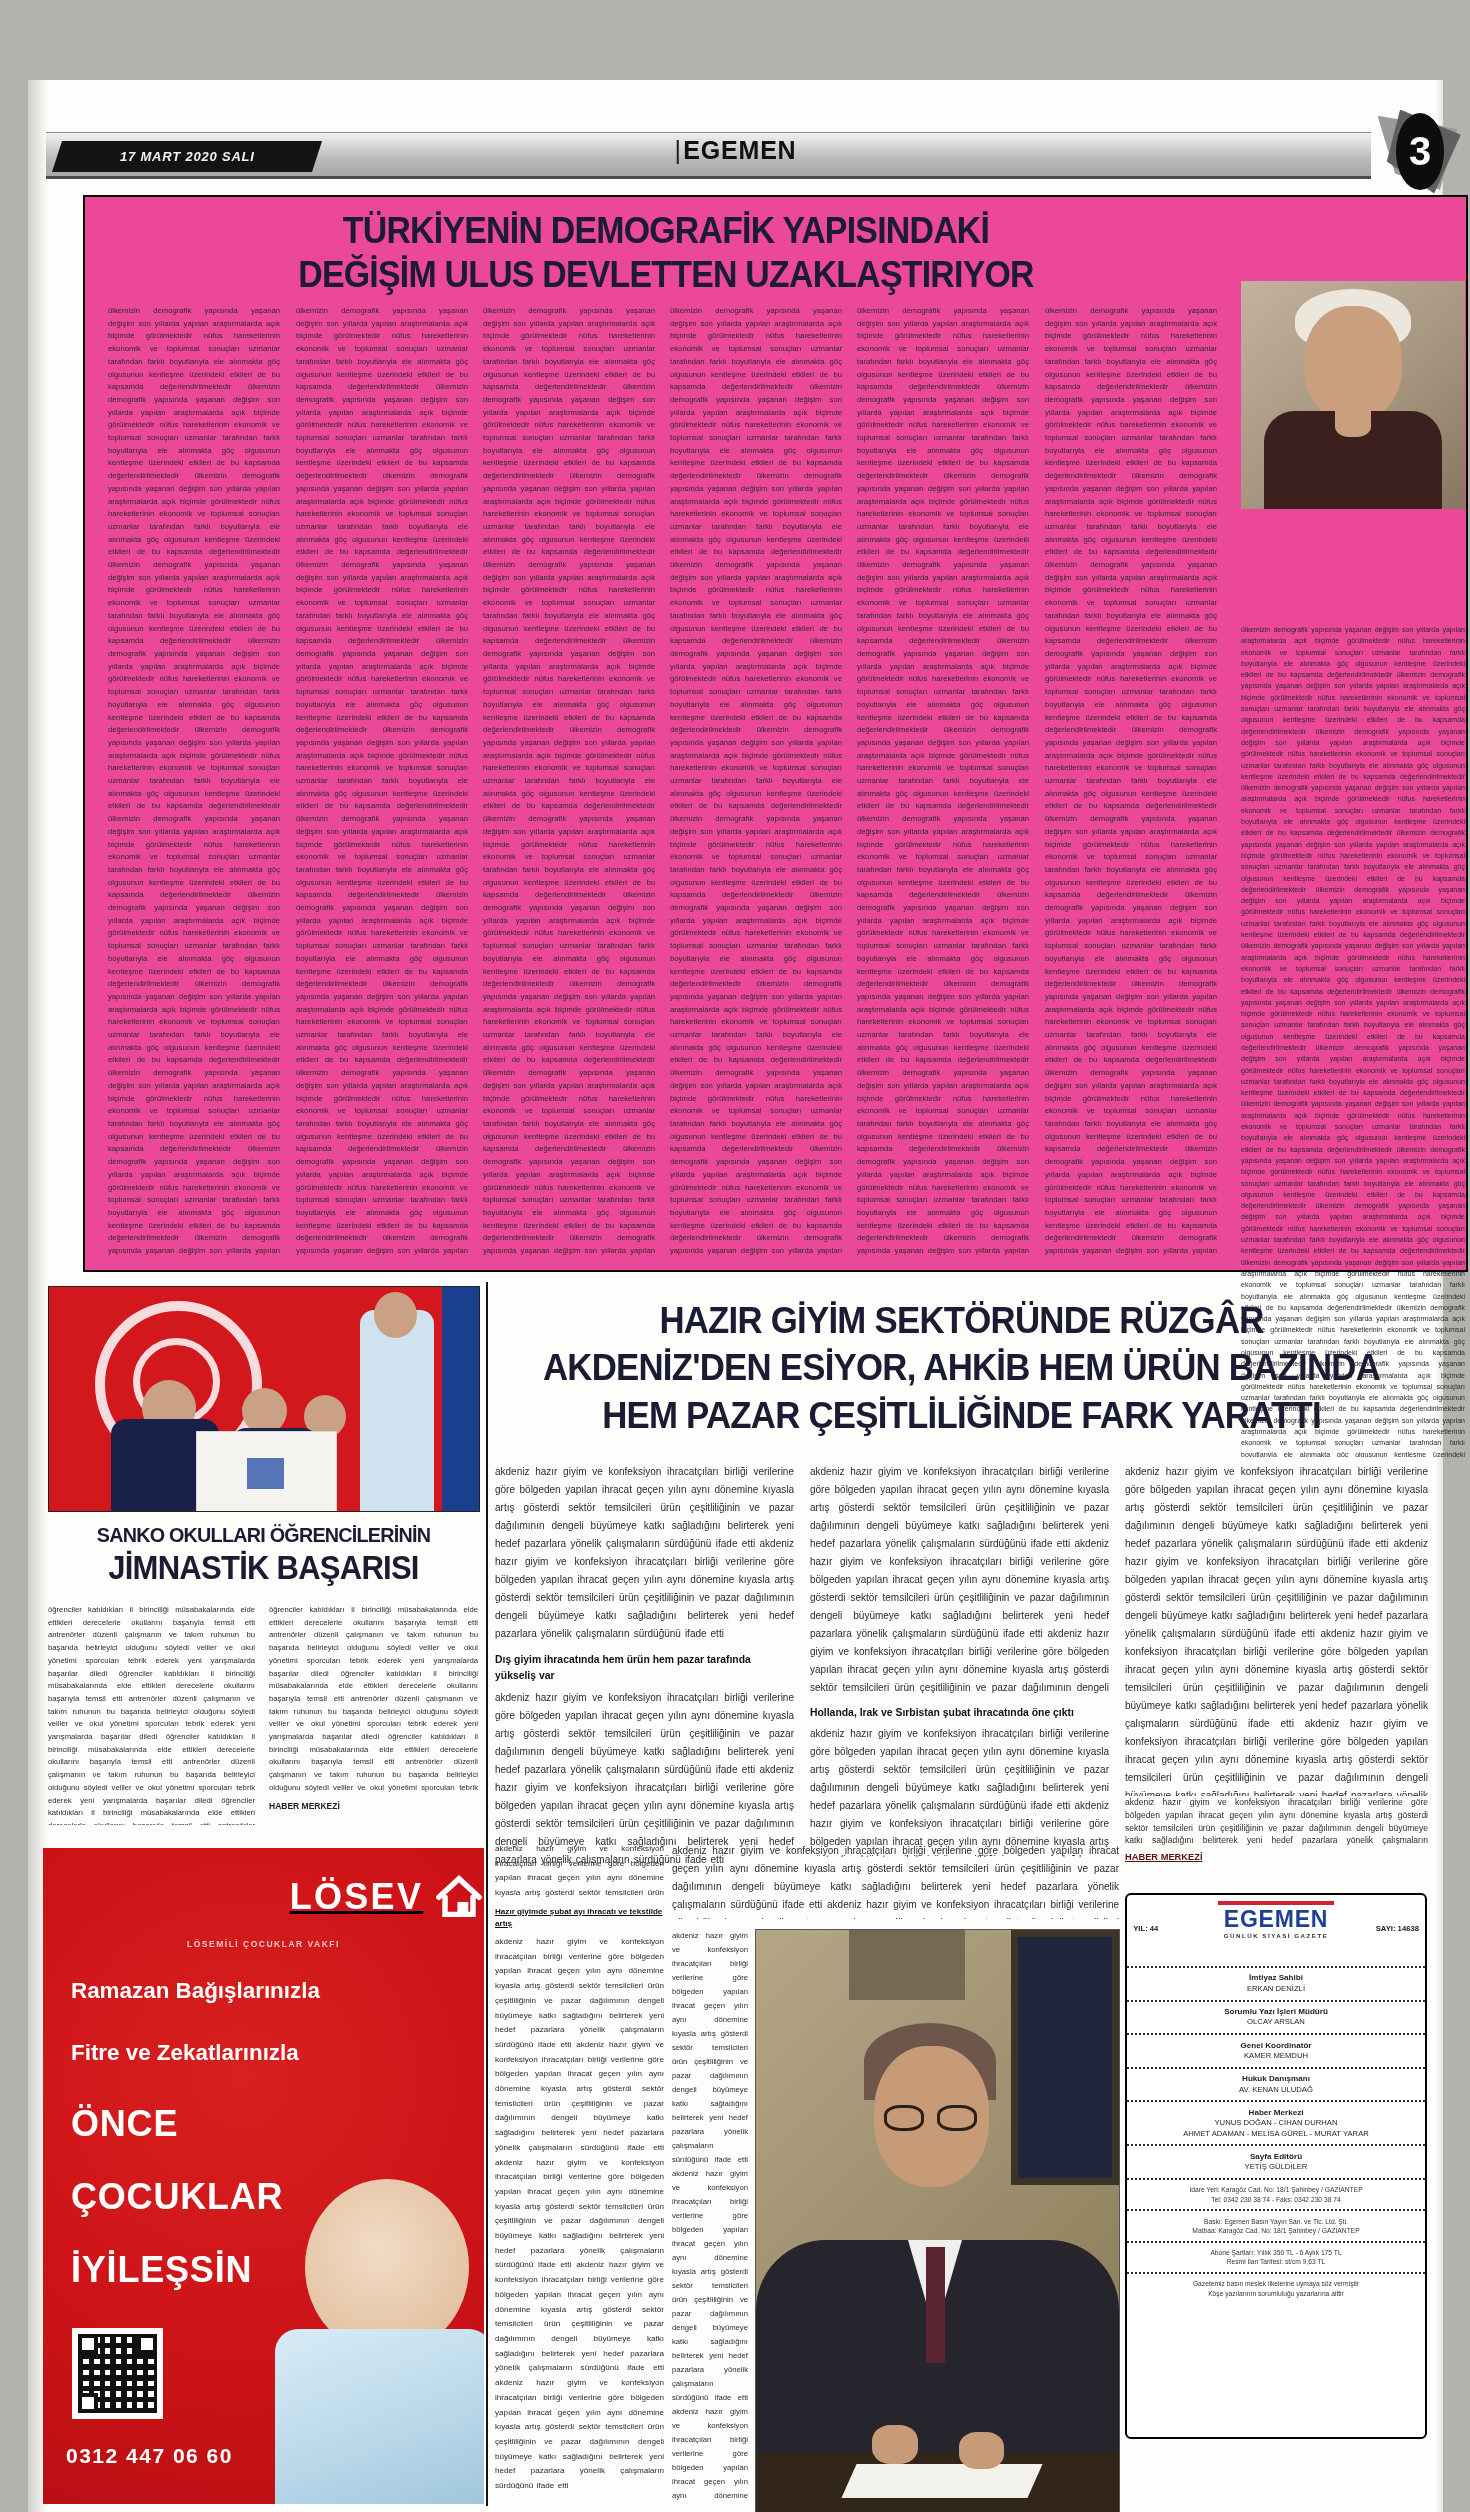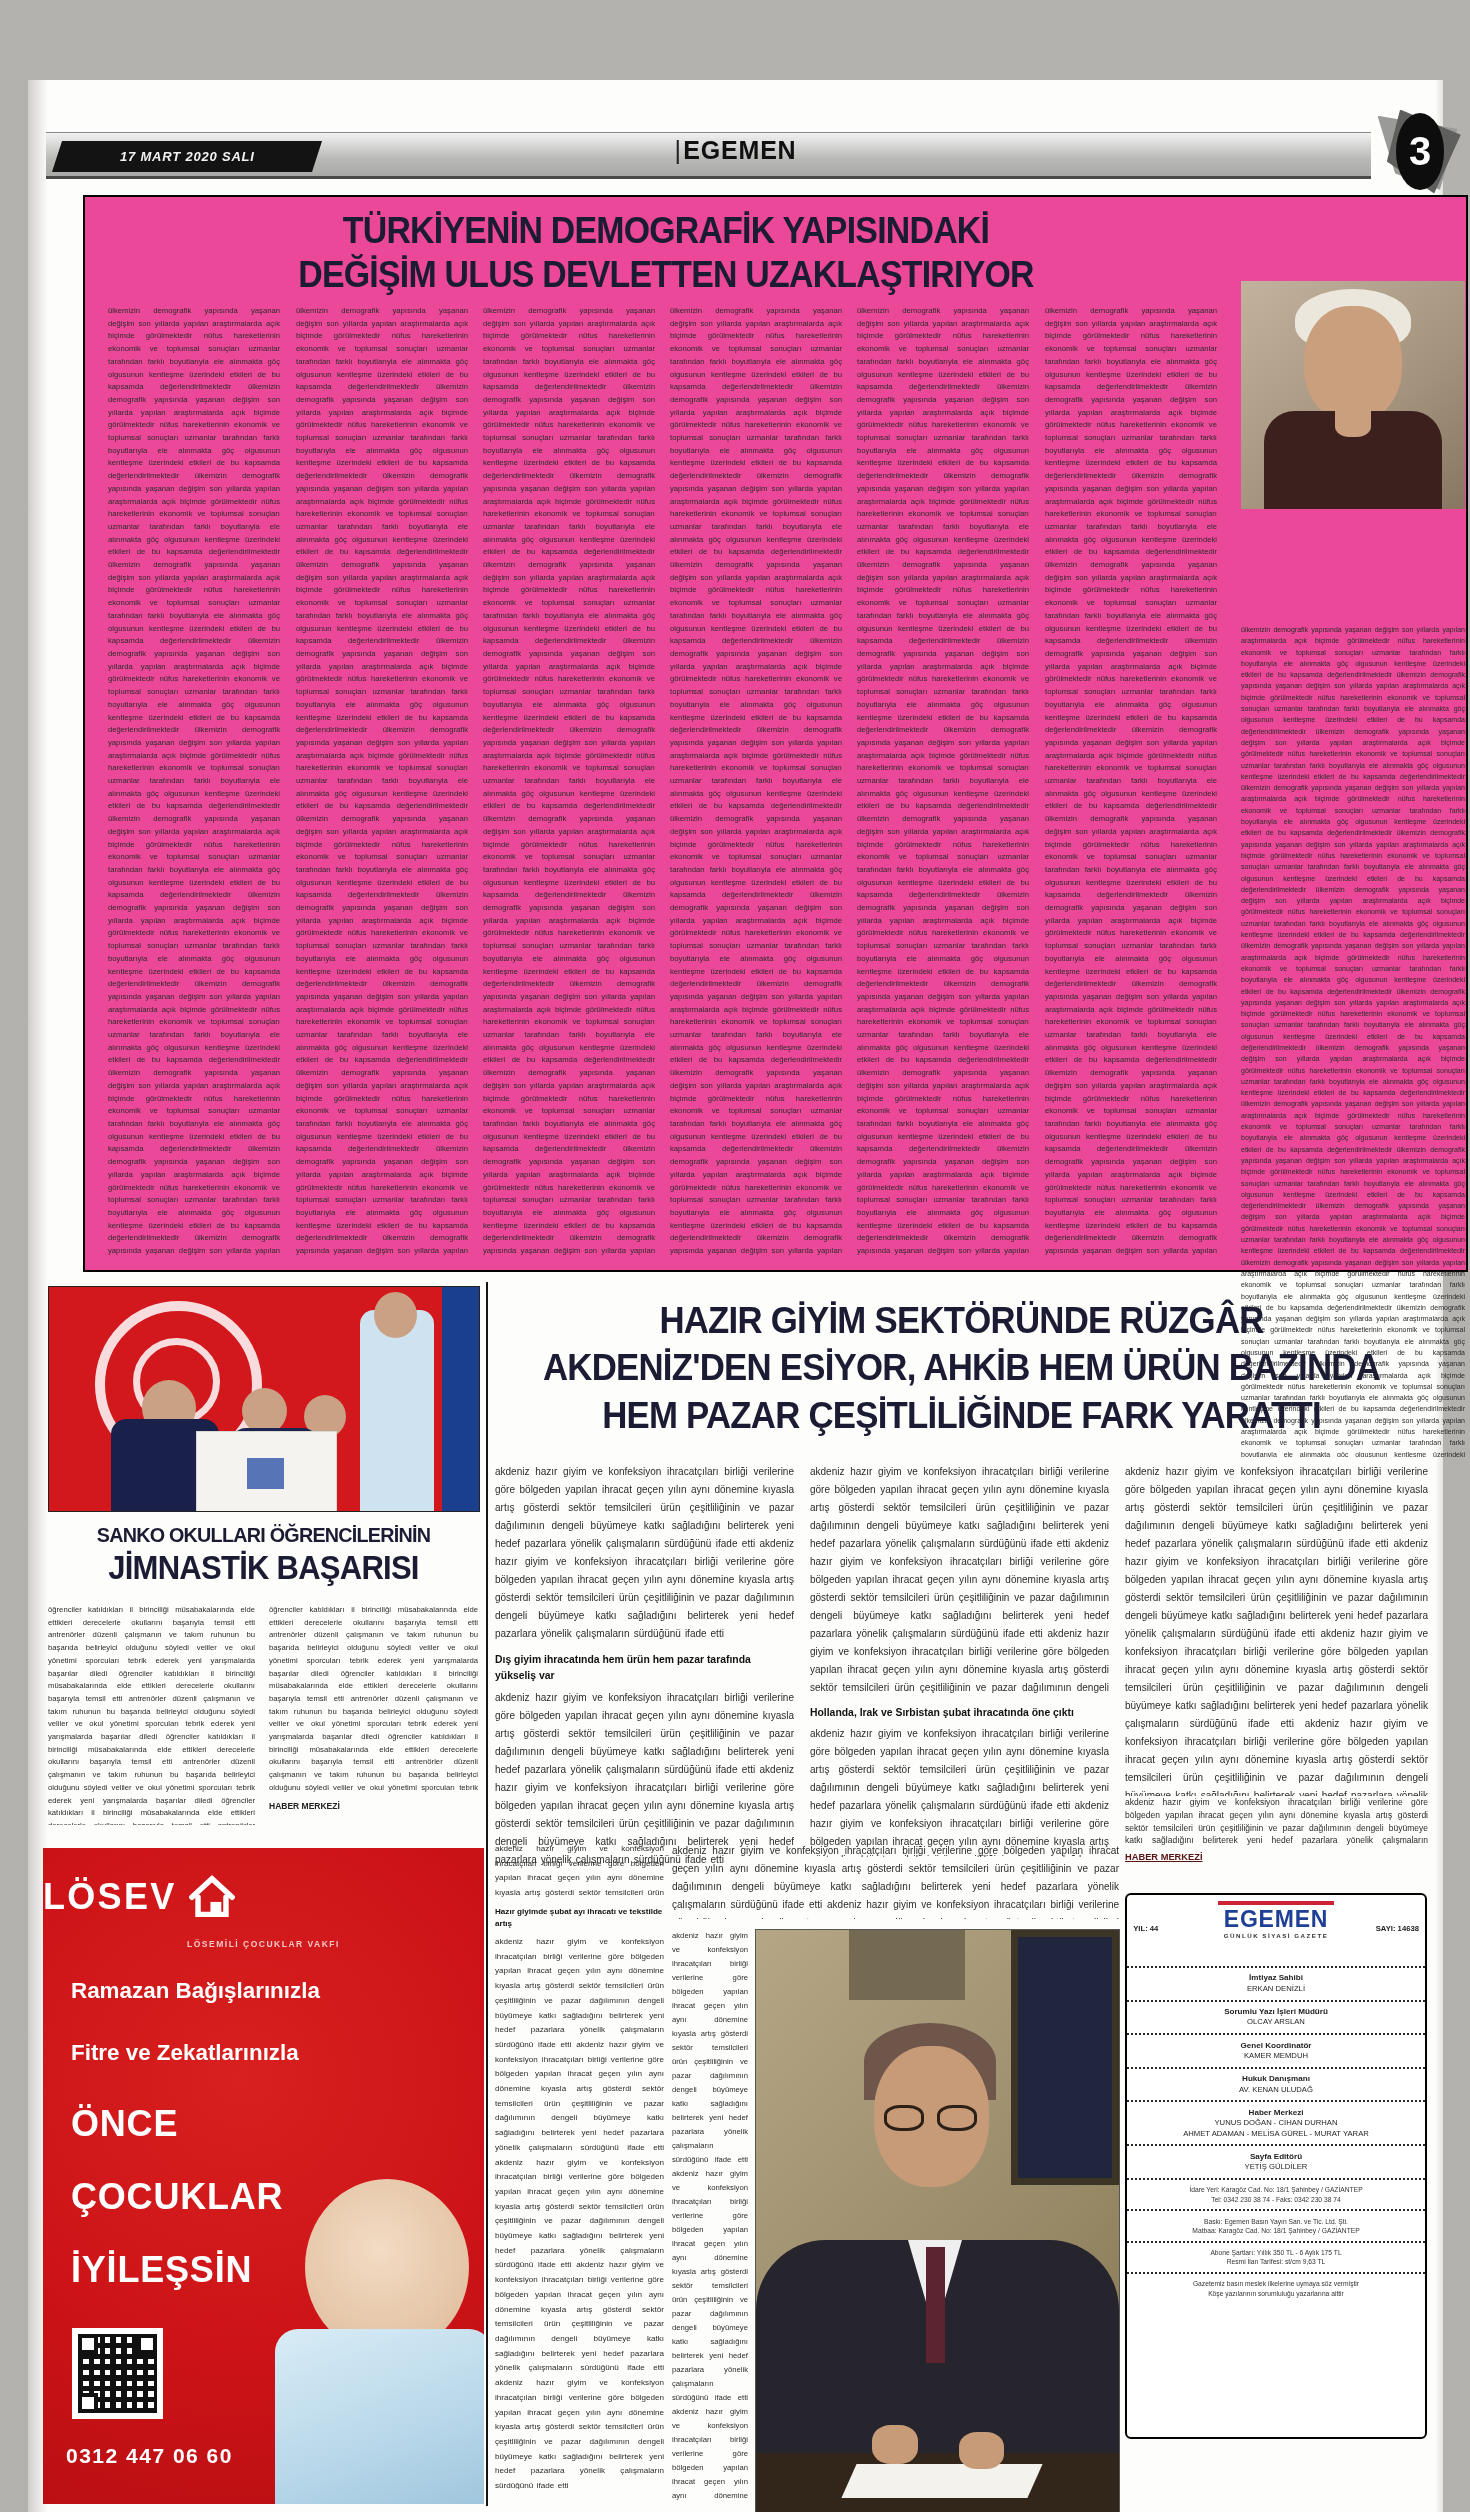"LÖSEV" #losev .logo-row { justify-content: flex-start -> flex-end; text-decoration: none -> underline }
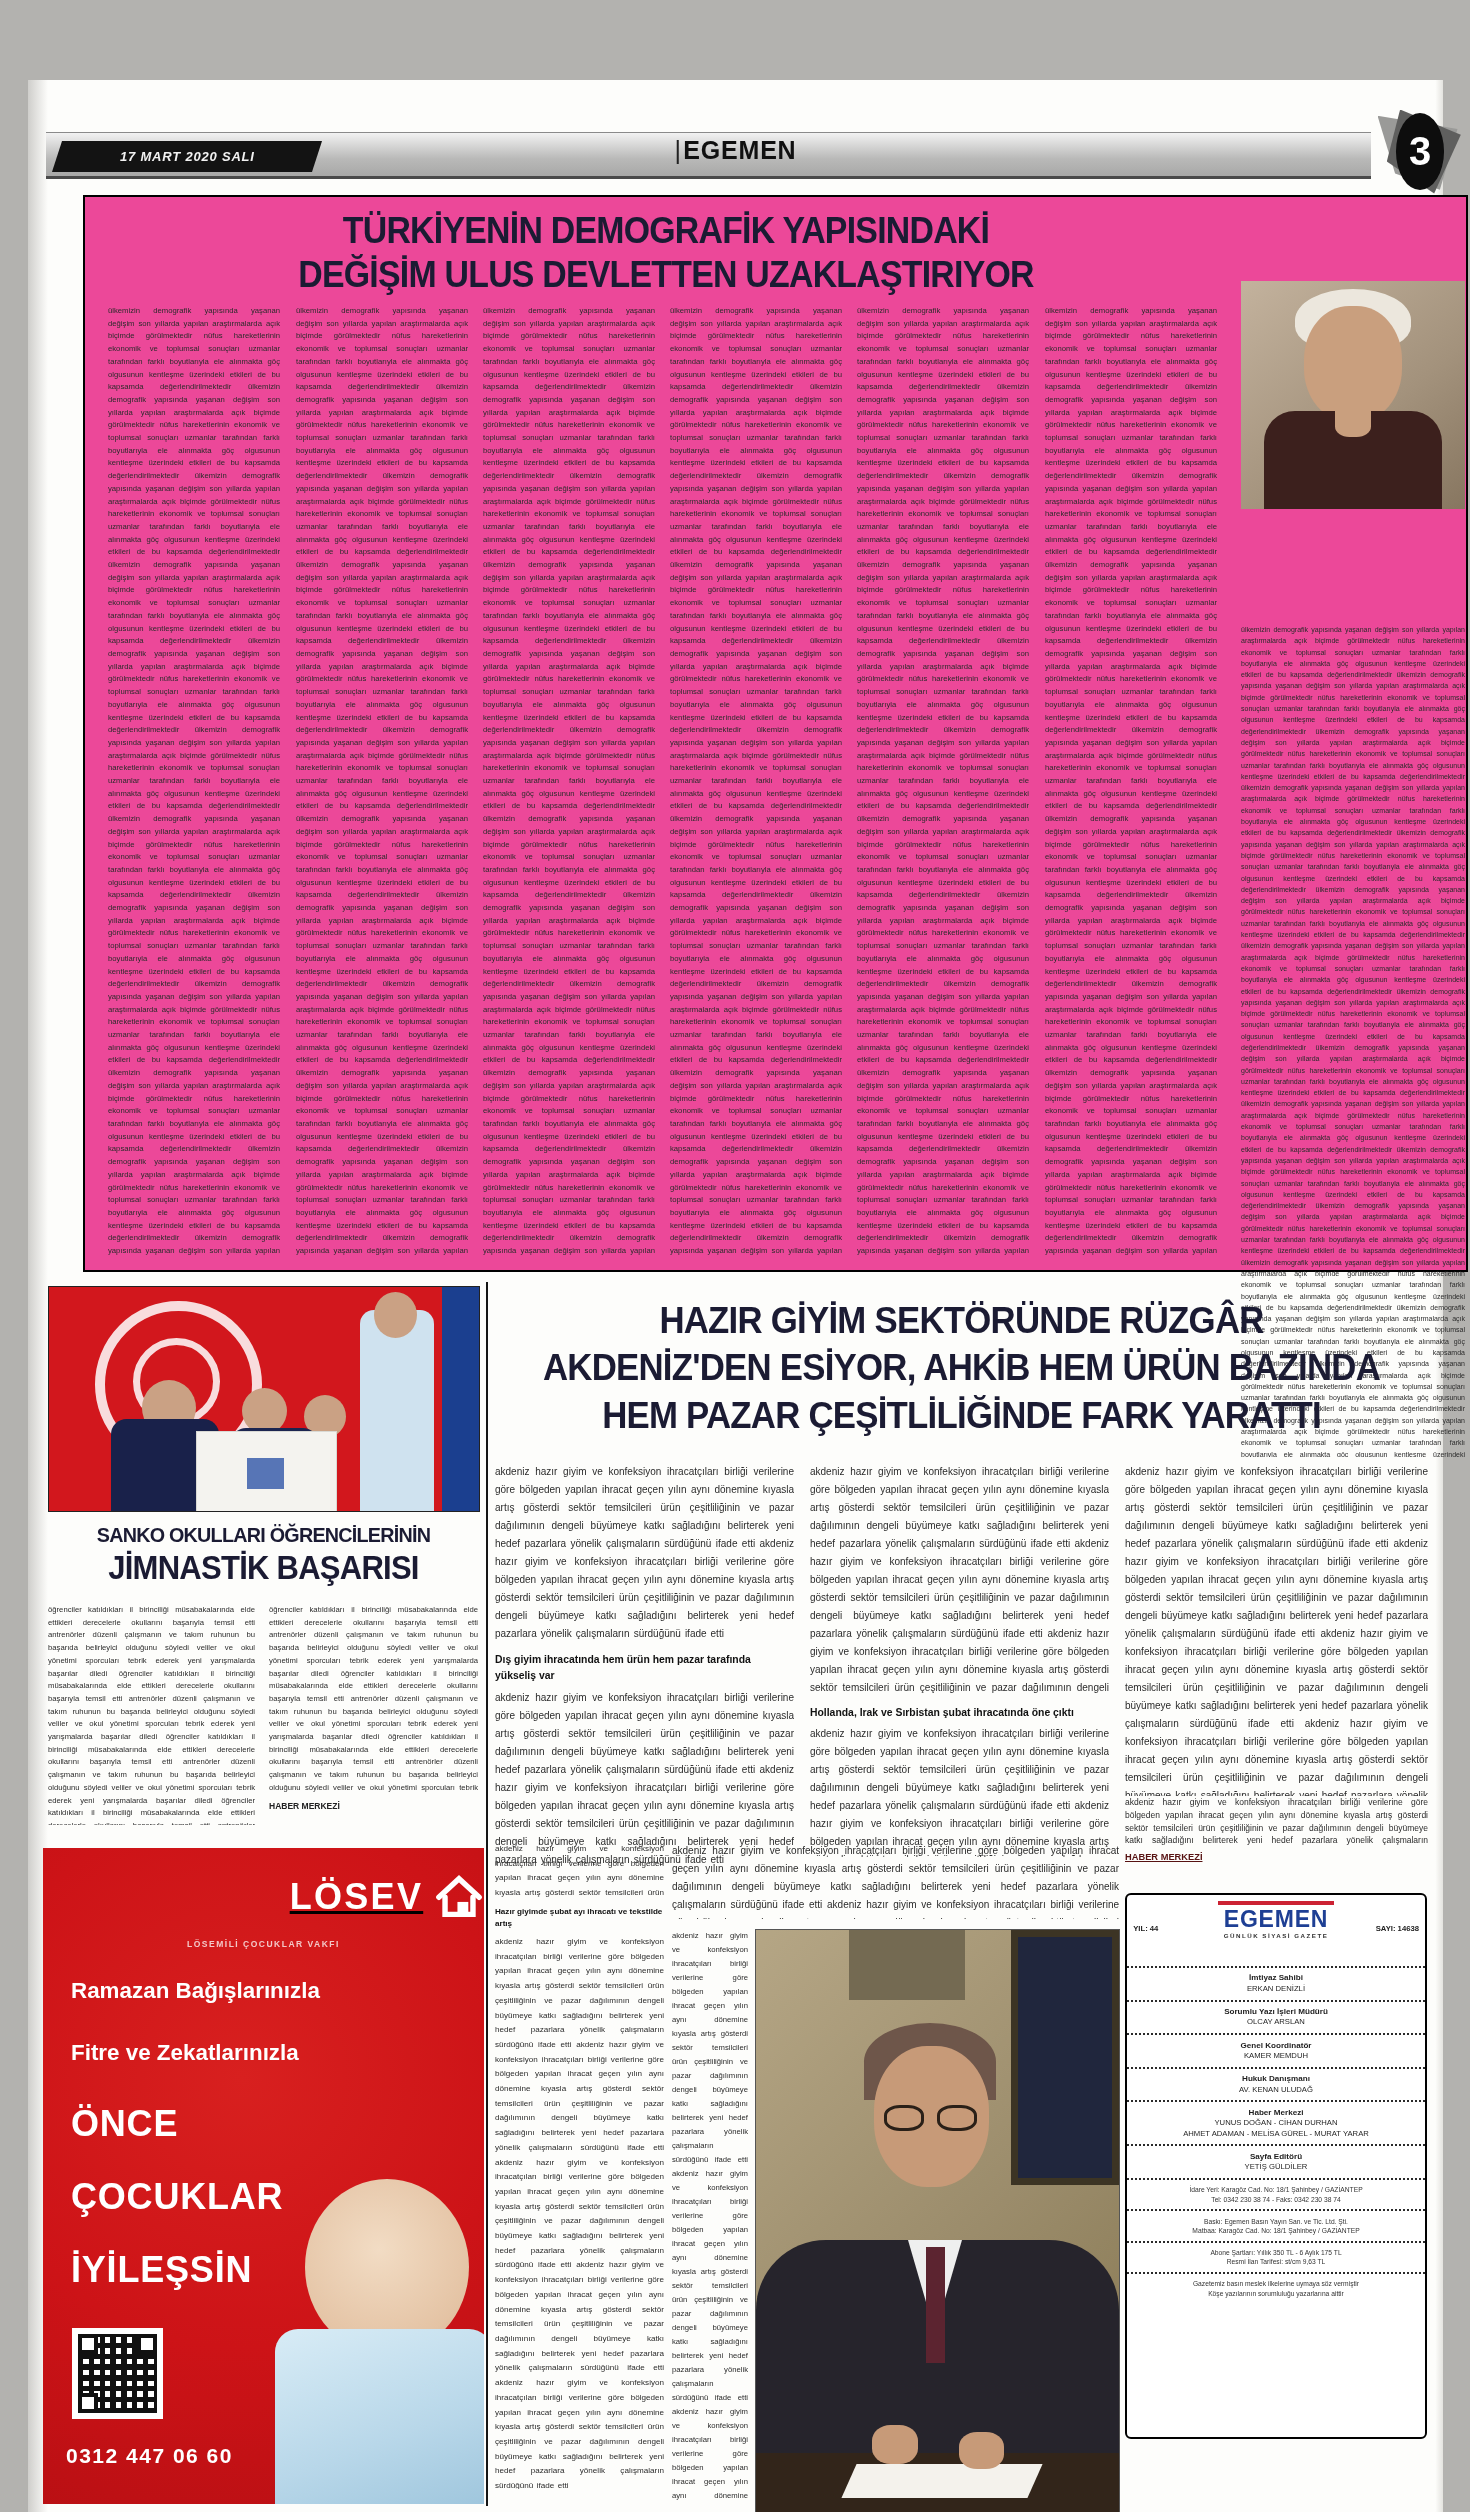"Hazır giyimde şubat ayı ihracatı" .subhead.small { text-decoration: none -> underline }
